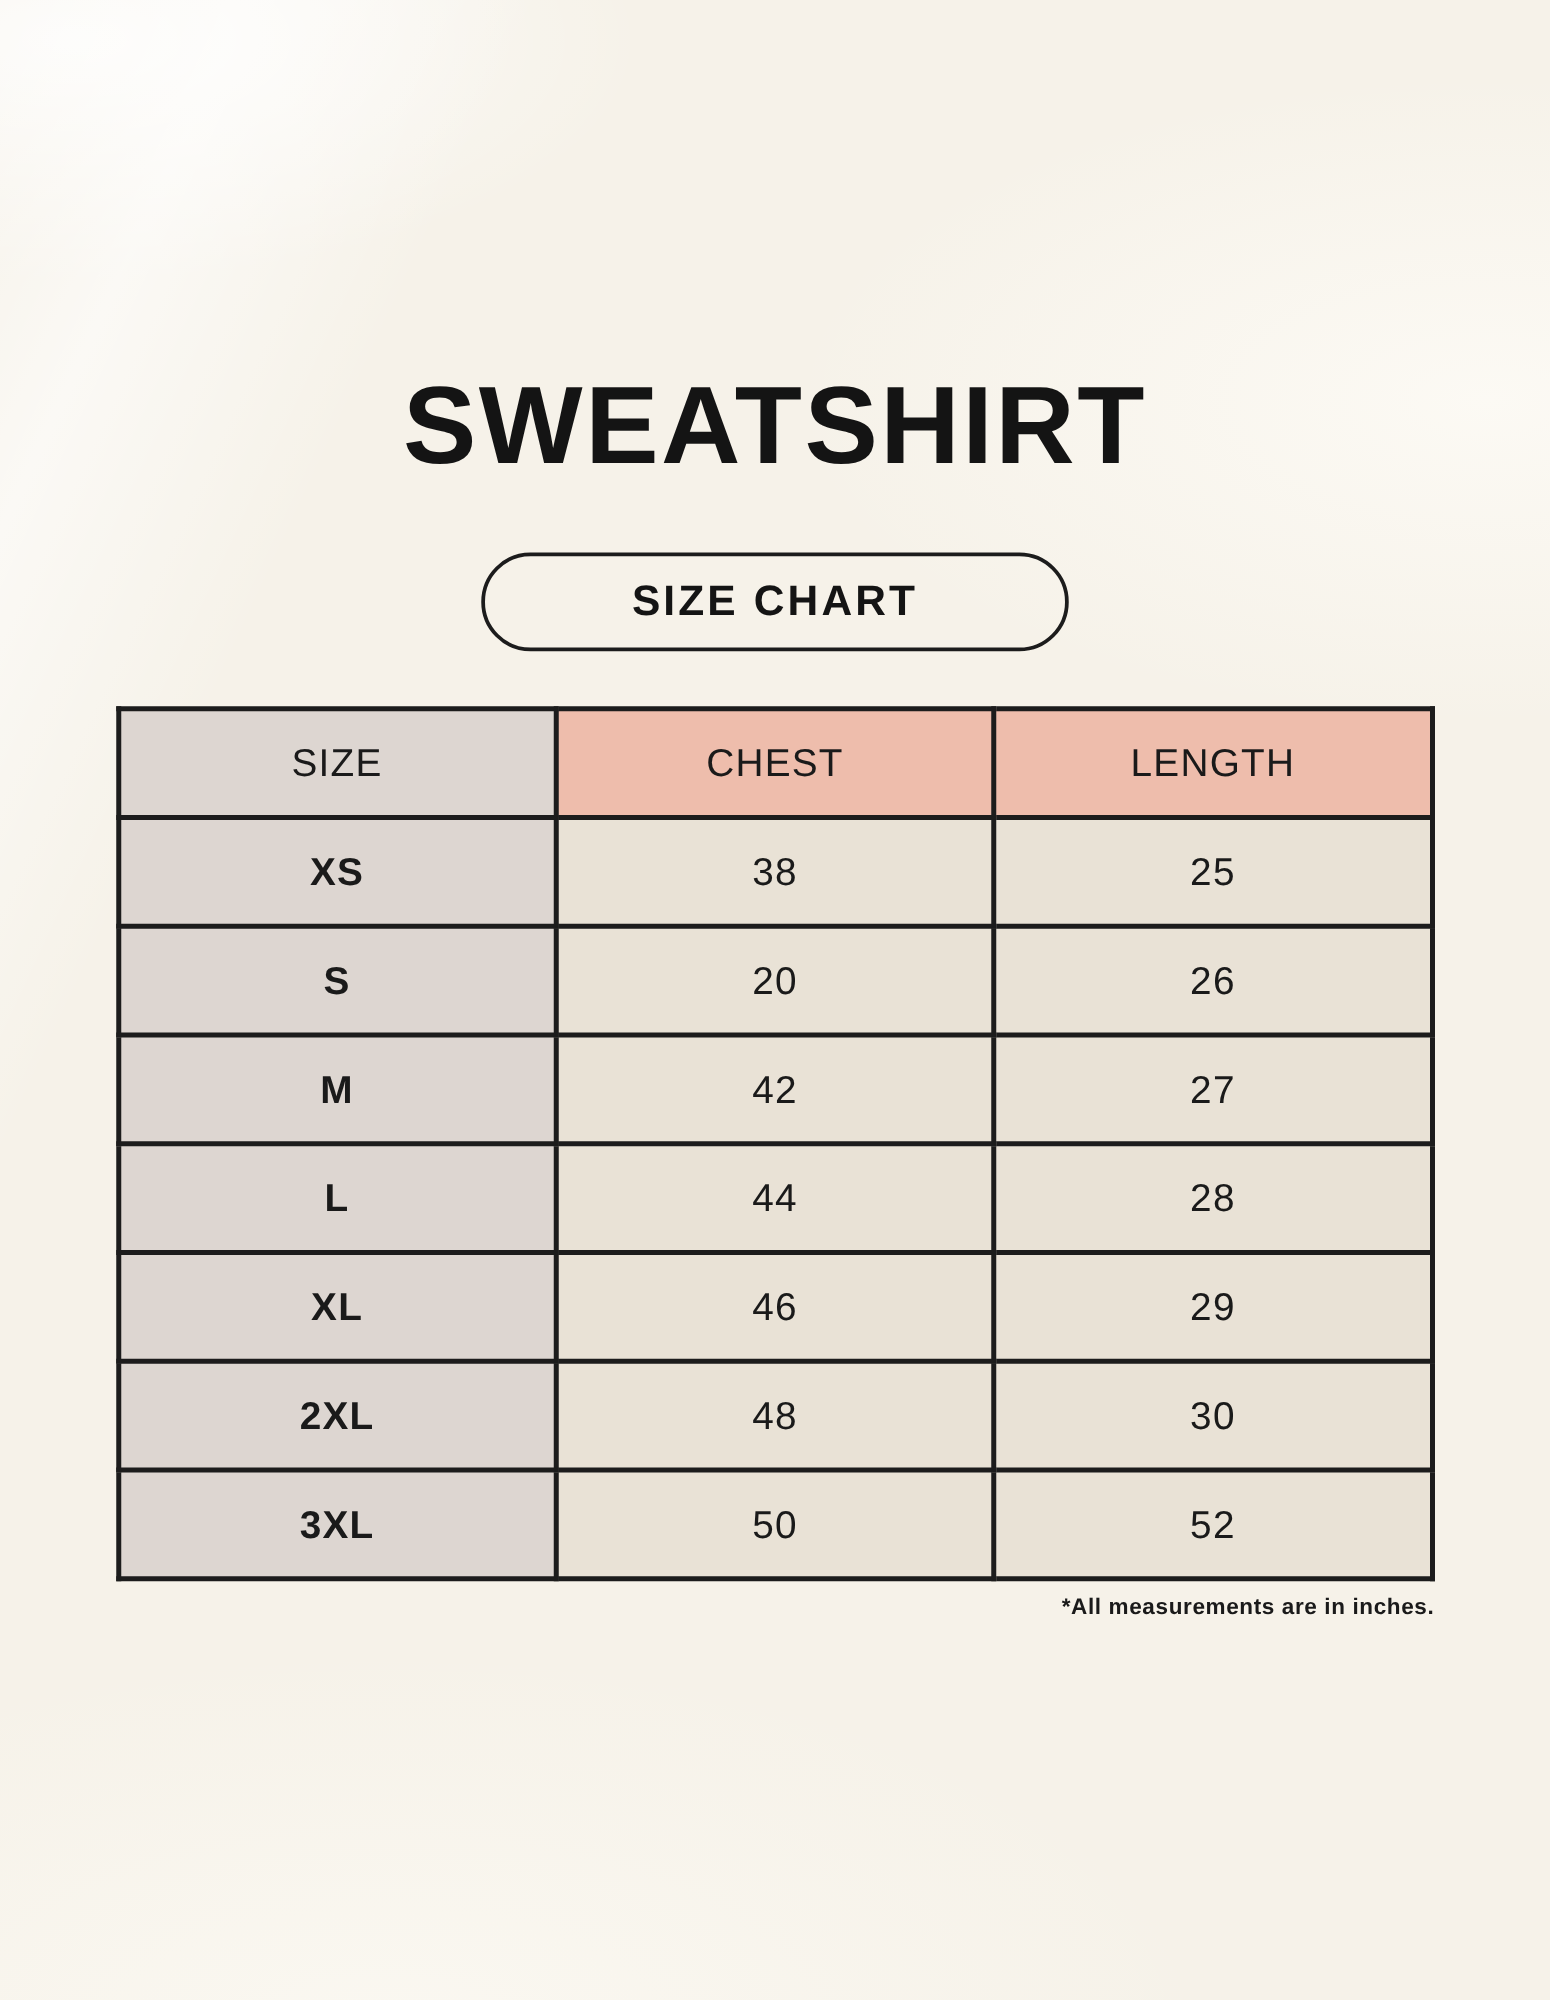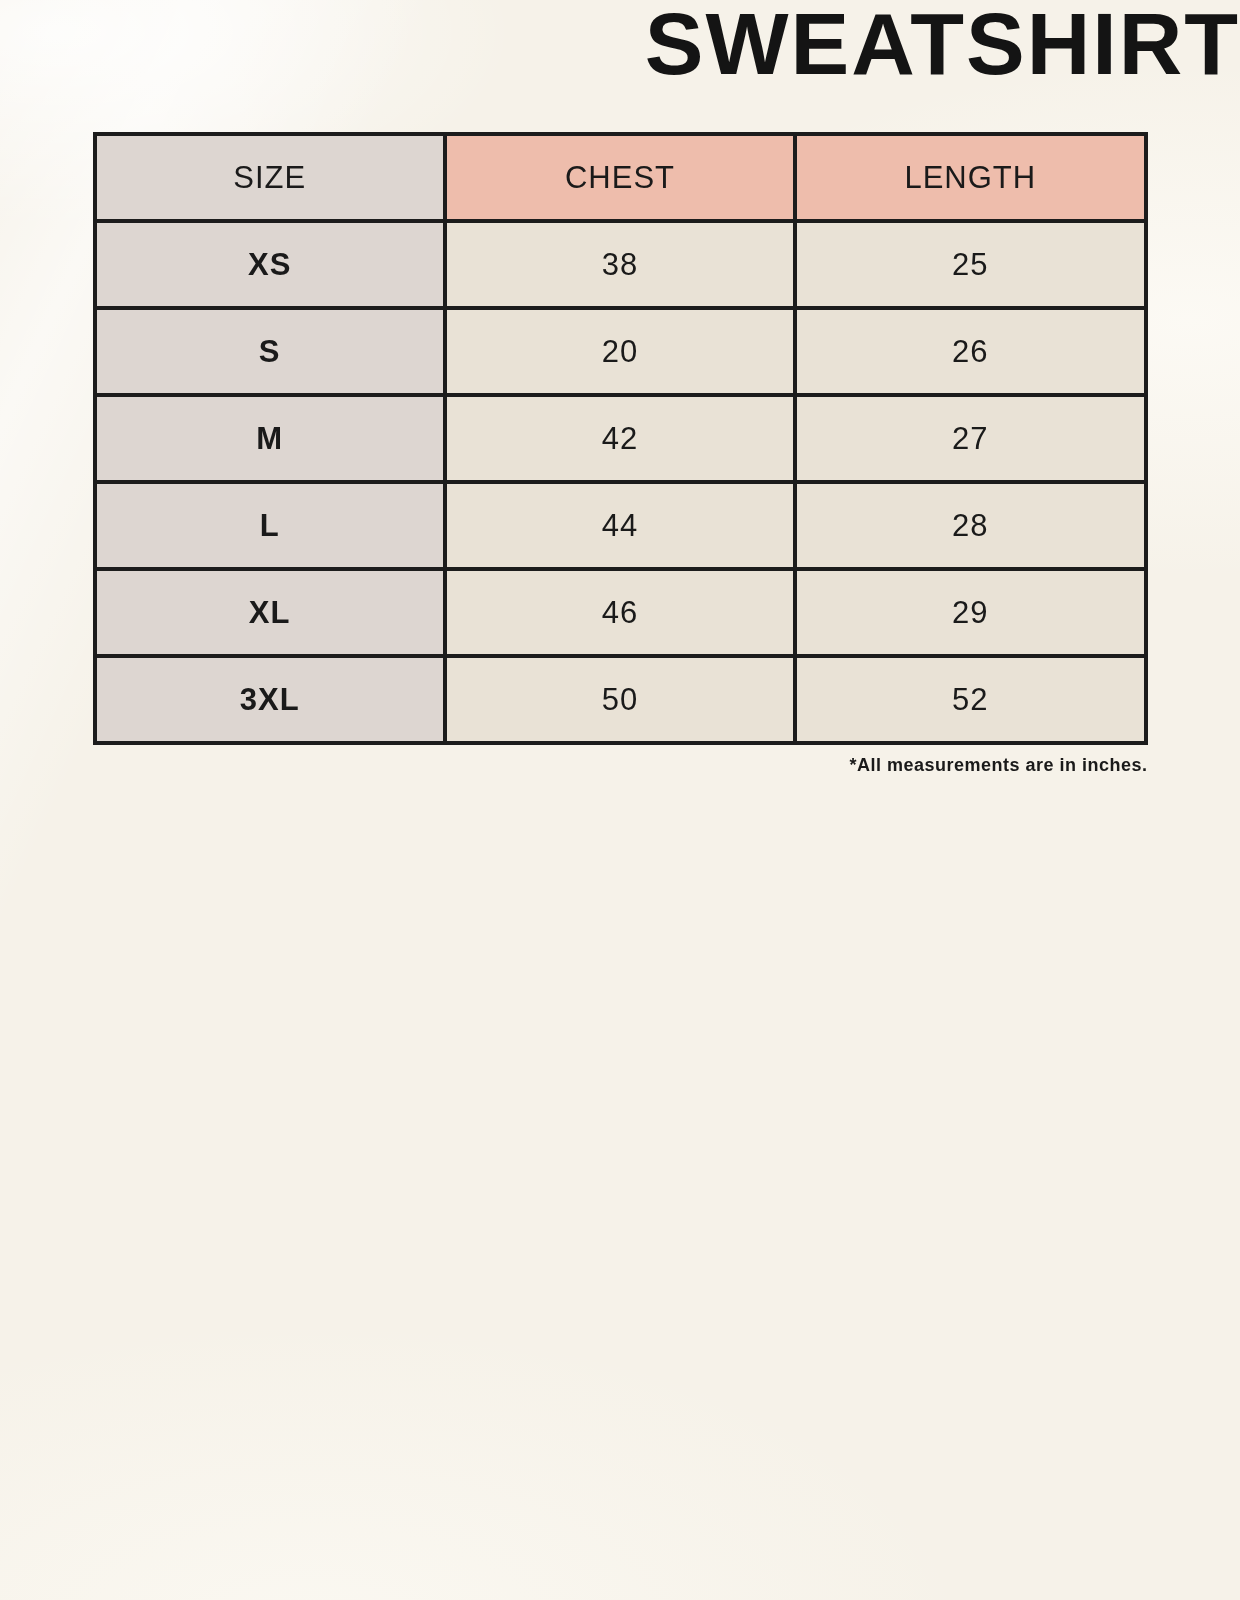"SWEATSHIRT" .title { padding-top: none -> 296px; text-align: right -> center }
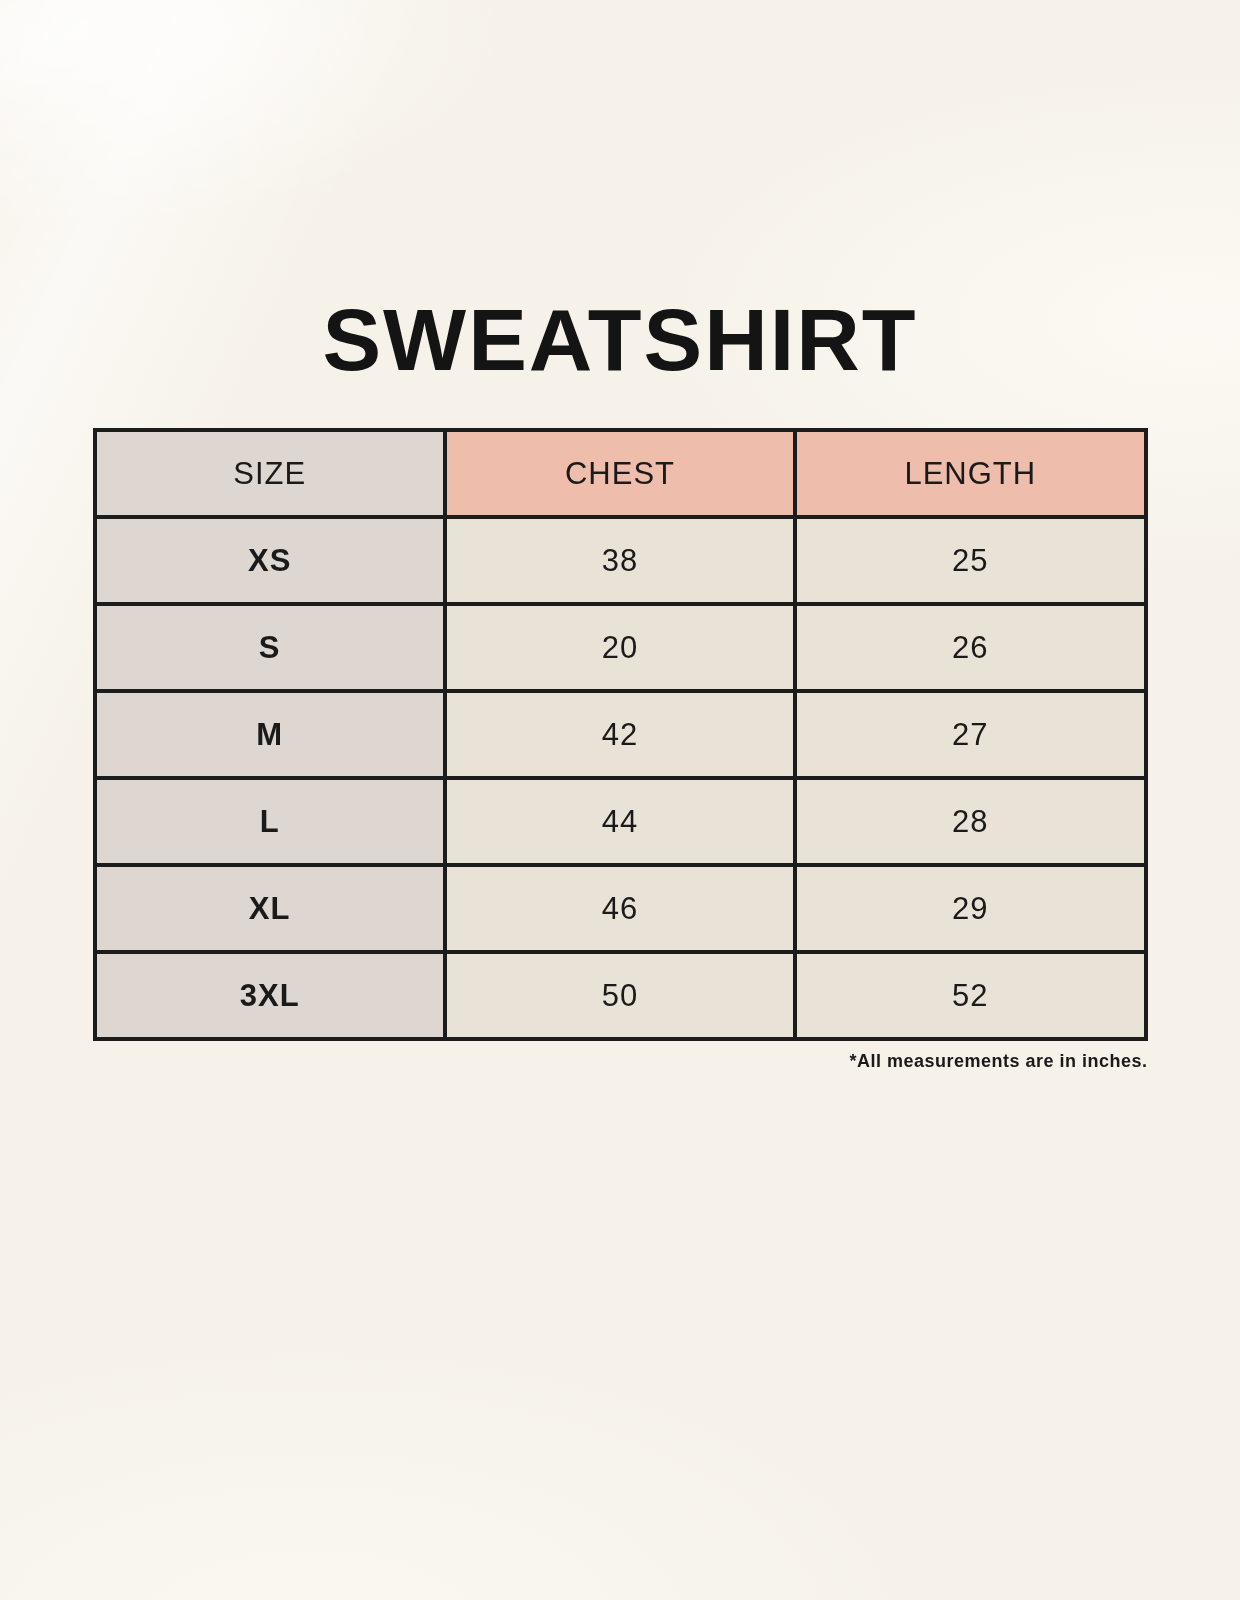"SIZE CHART" div.badge { html: none -> <div> <span>SIZE CHART</span> </div> }
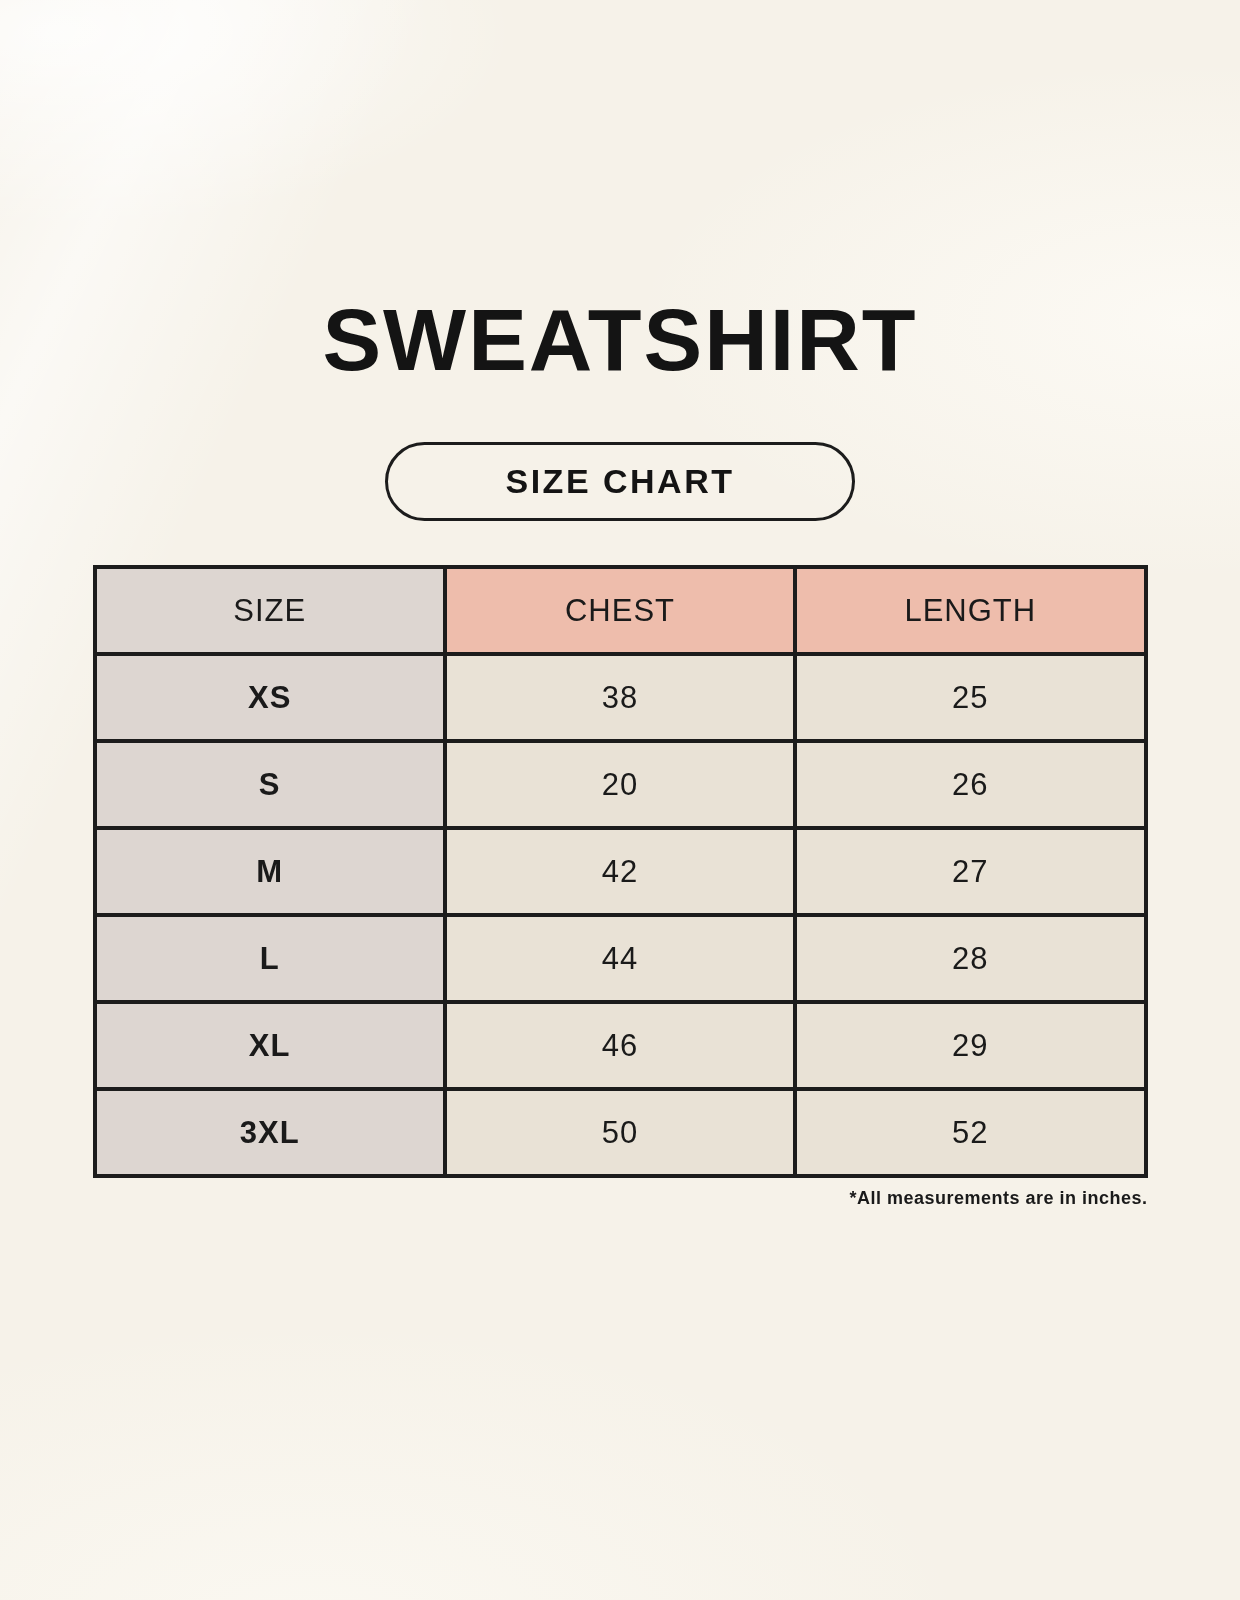"2XL" tr { html: none -> <tr> <th>2XL</th> <td>48</td> <td>30</td> </tr> }
